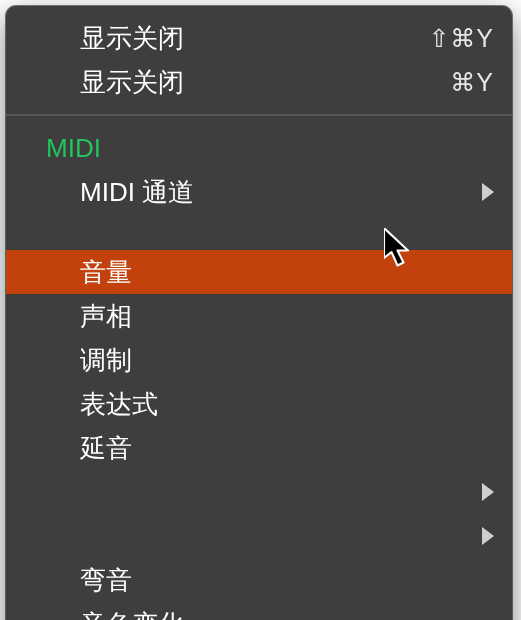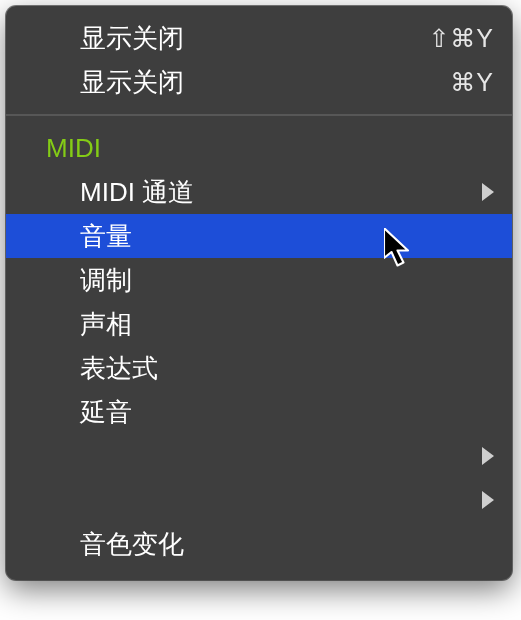"MIDI" .section-header { color: #84cc16 -> #22c55e }
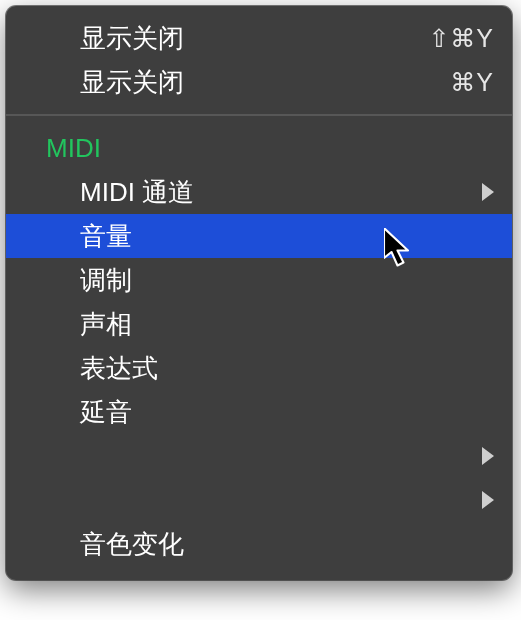"音量" .menu-item.highlight { background: #1d4ed8 -> #c2410c; margin-top: none -> 36px }
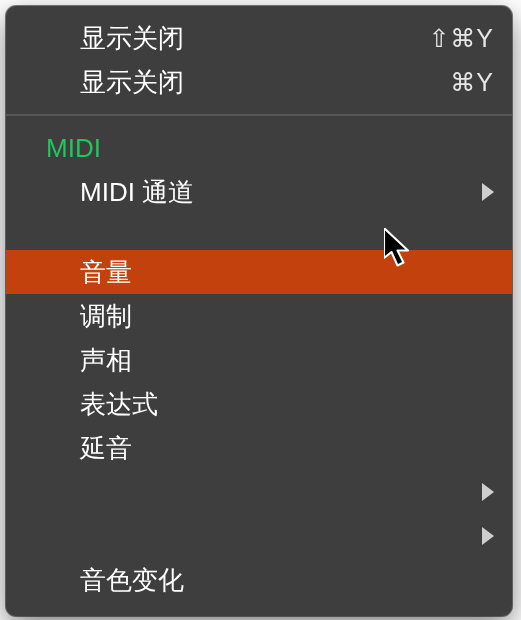"调制" div.menu-item { order: before "声相" -> after "声相" }
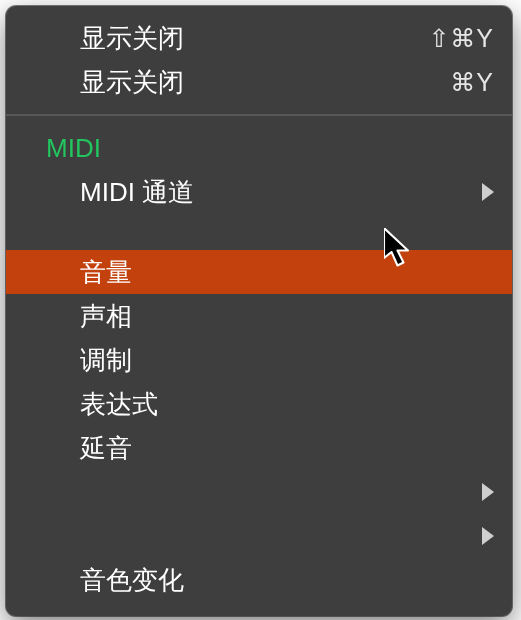"弯音" div.menu-item { html: none -> <div> <span>弯音</span> </div> }
